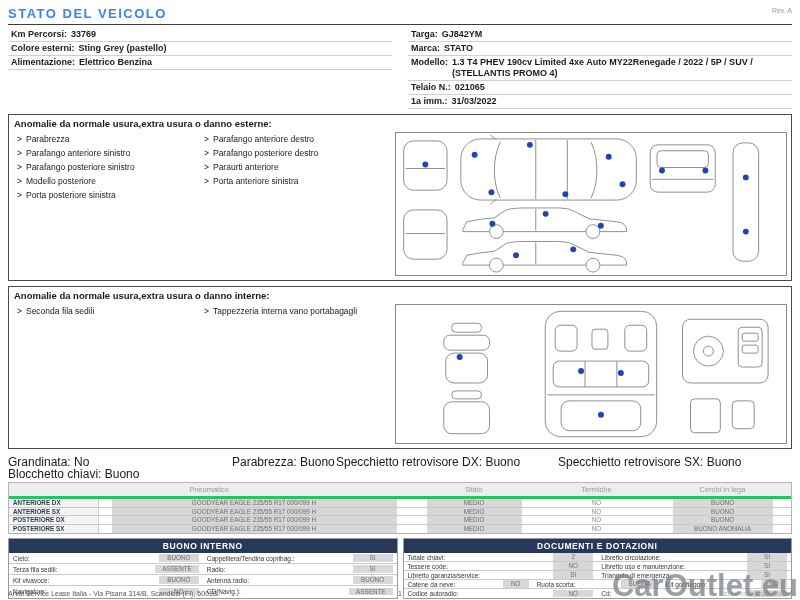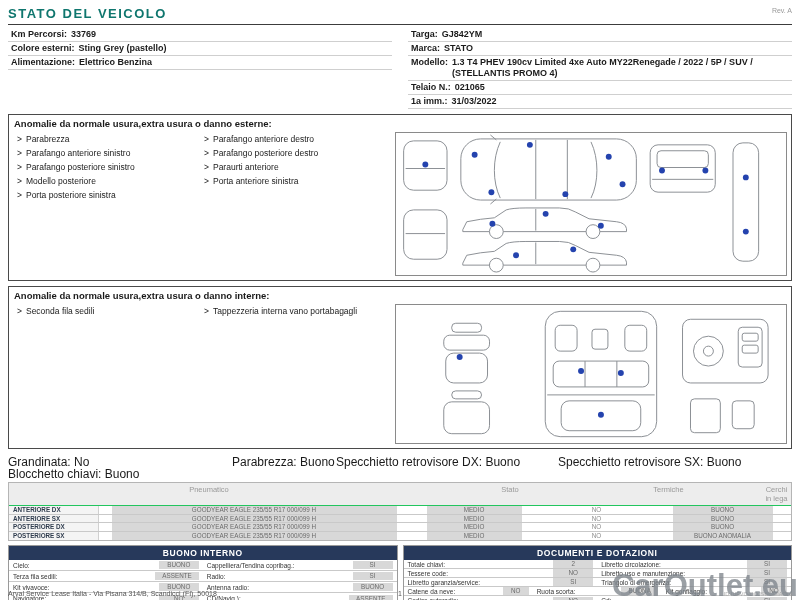"STATO DEL VEICOLO" .title { color: #0f766e -> #3b82f6 }
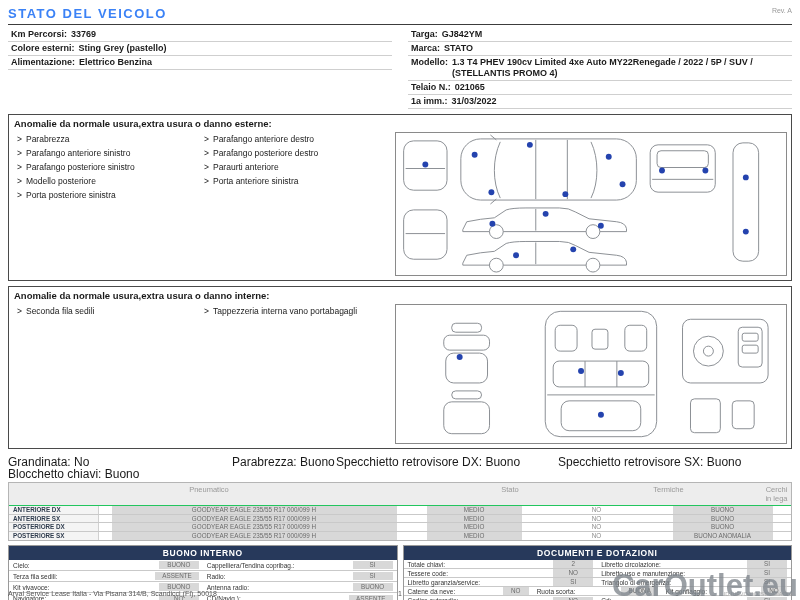"Pneumatico" .tt-header { border-bottom: 1px solid #22c55e -> 3px solid #22c55e; gap: 36px -> none }
